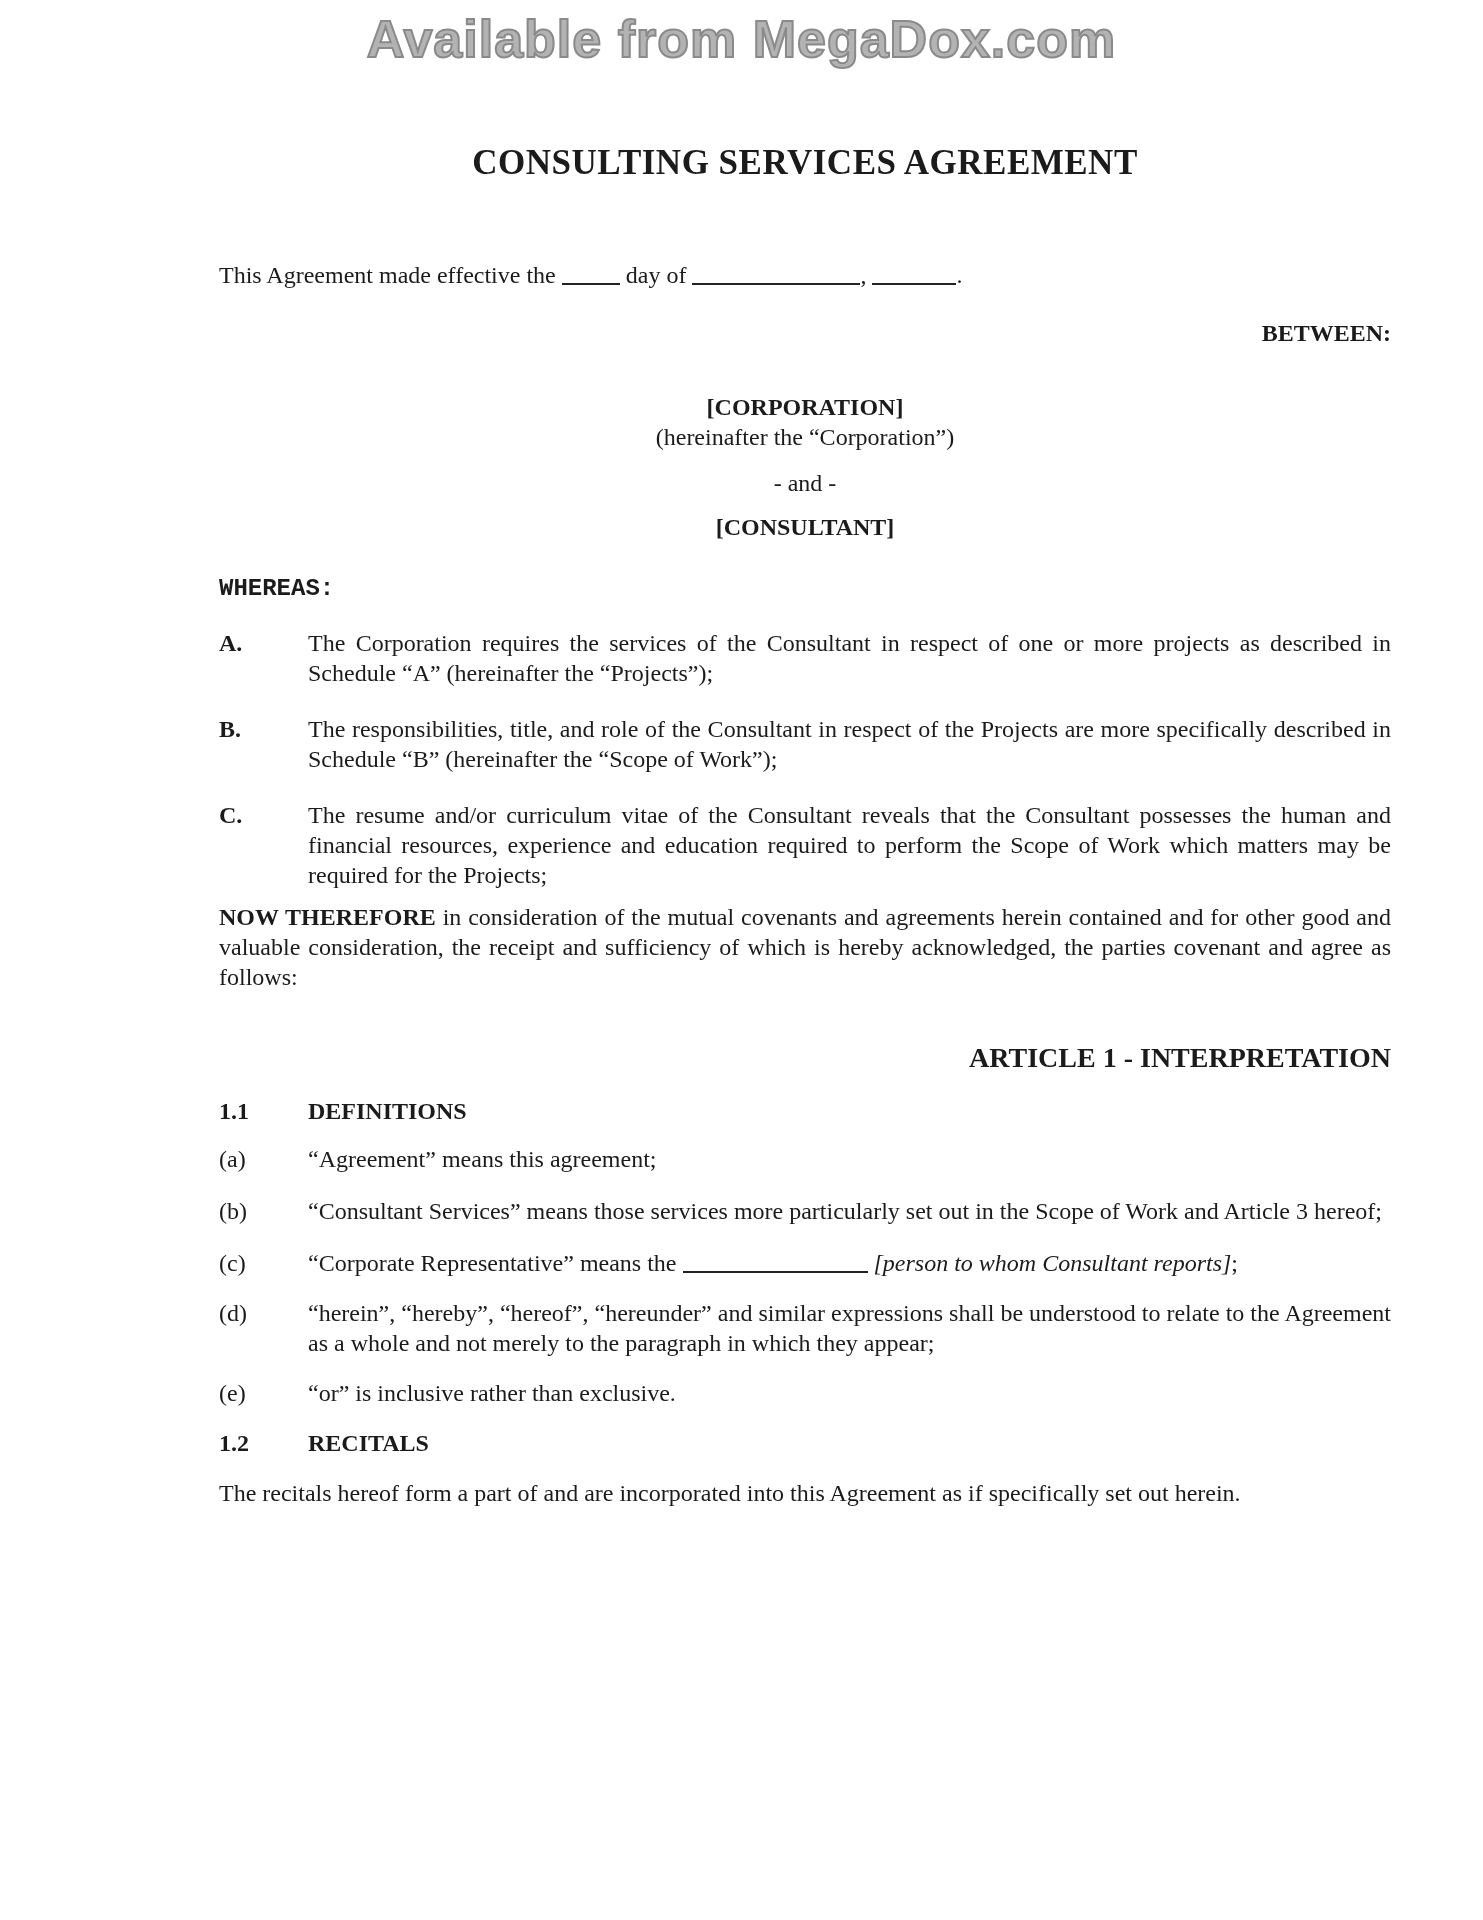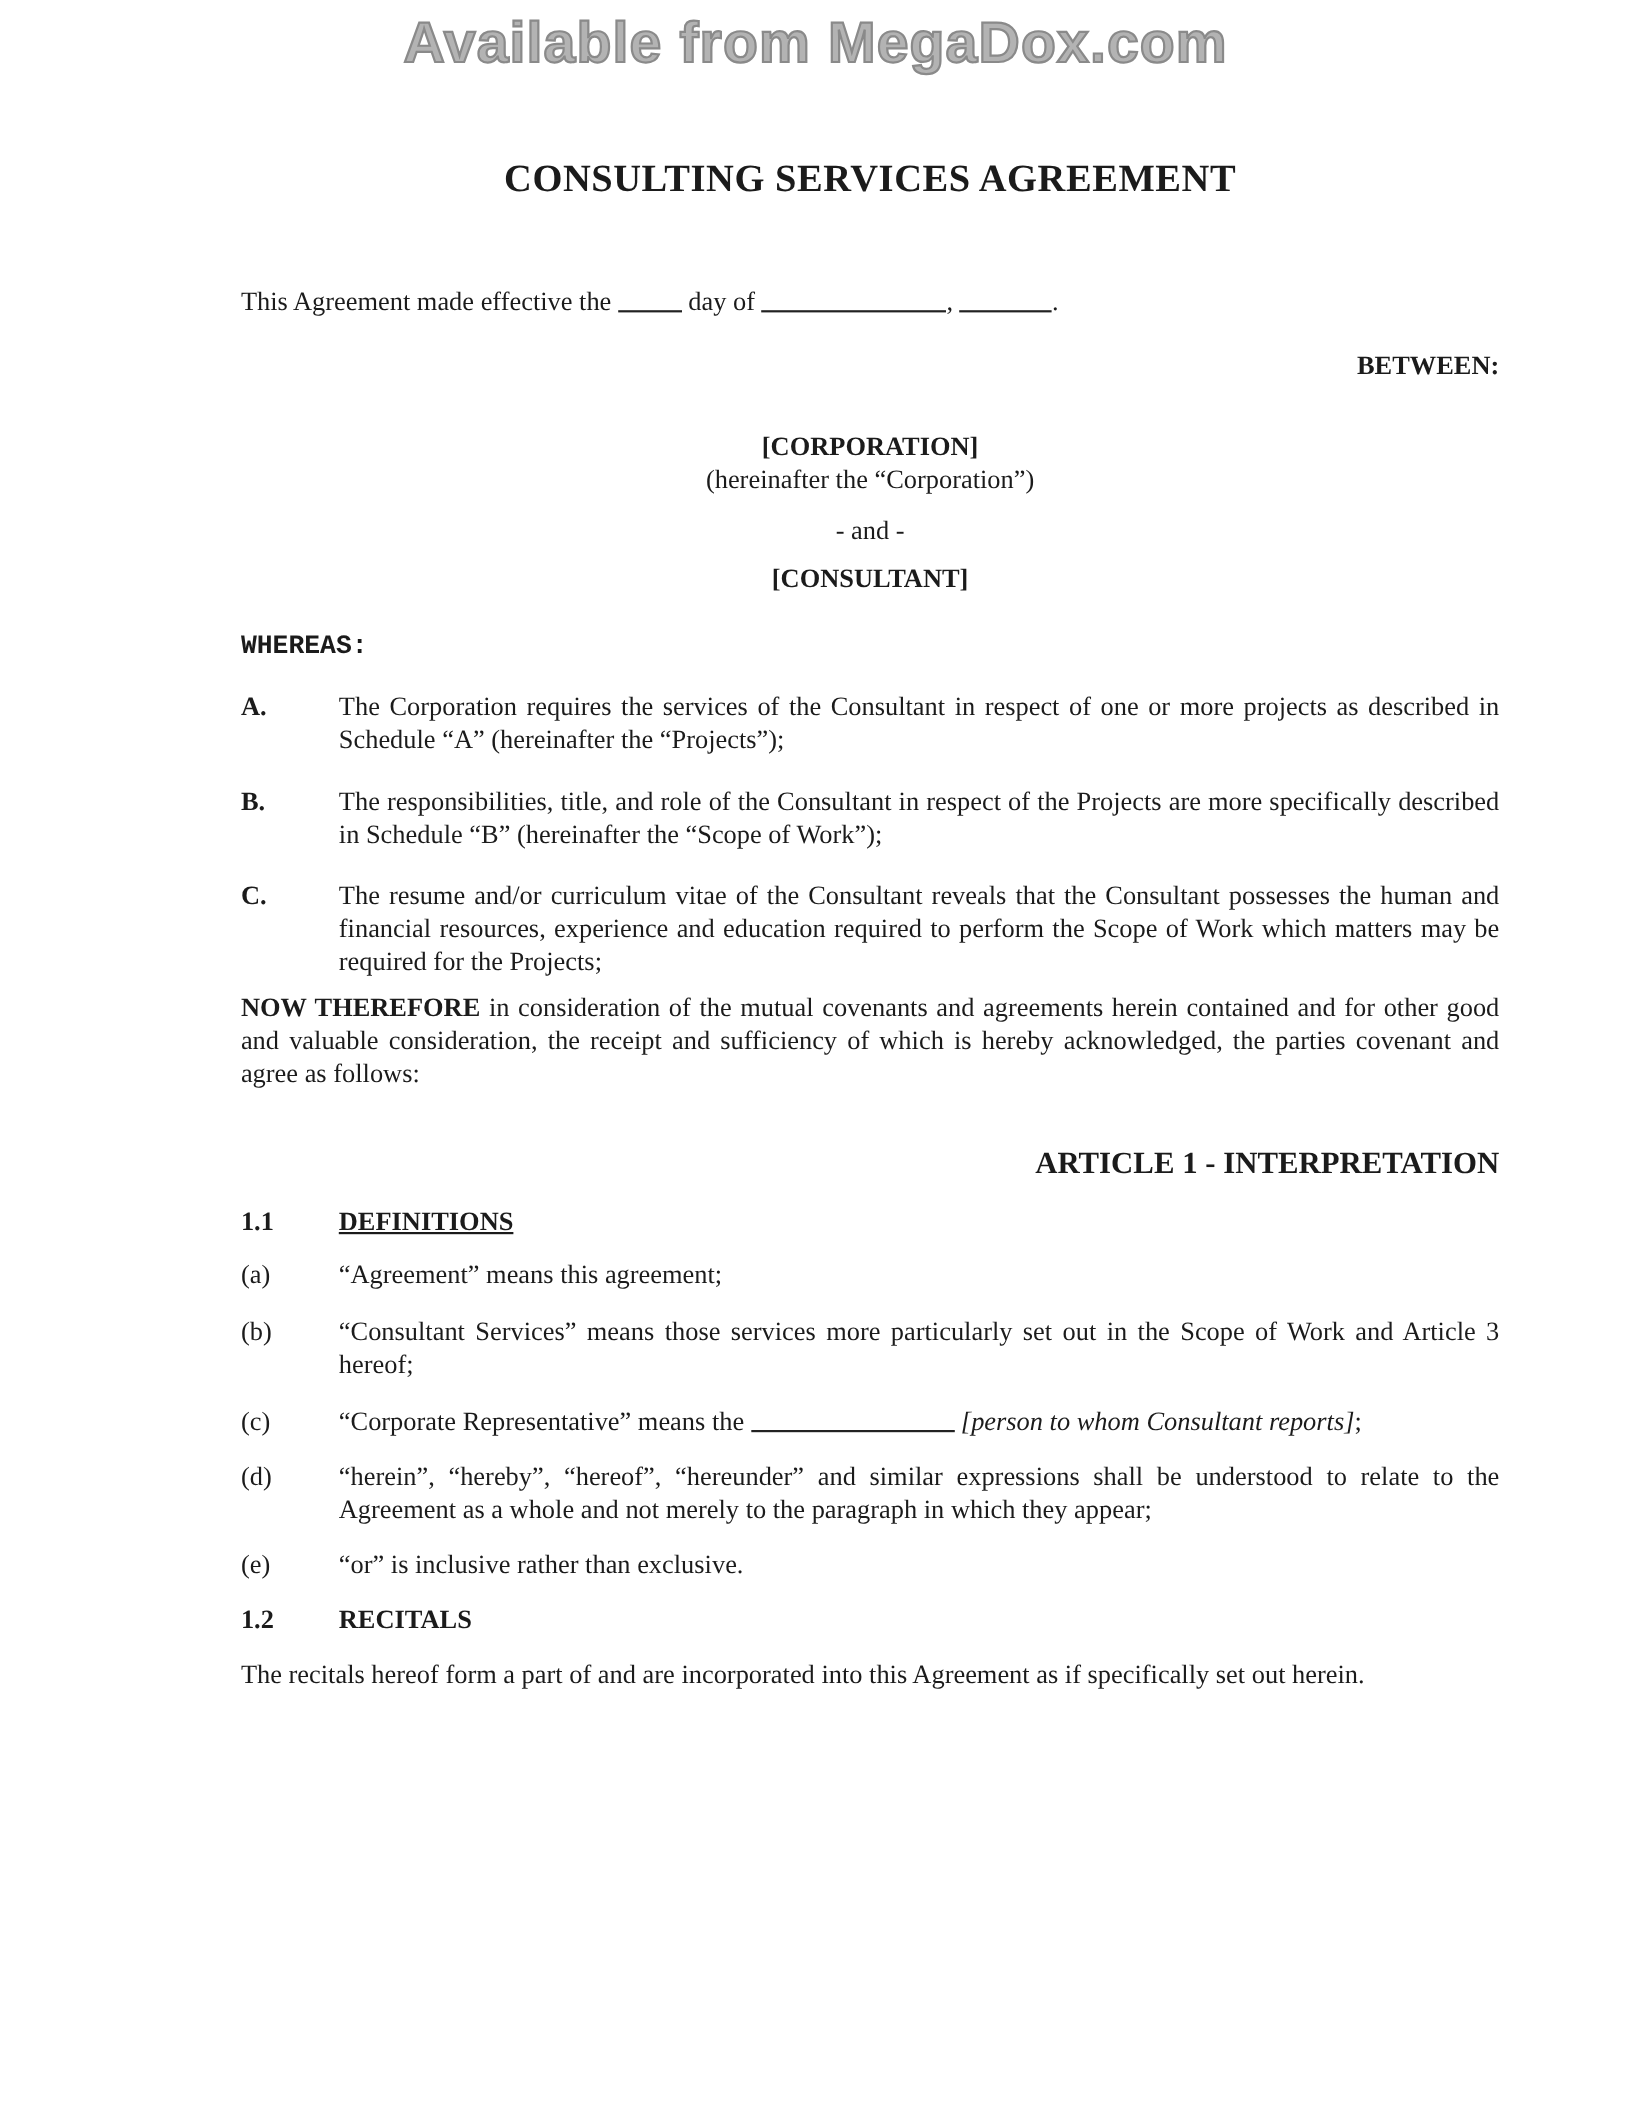"CONSULTING SERVICES AGREEMENT" .content { padding-right: 120px -> 92px }
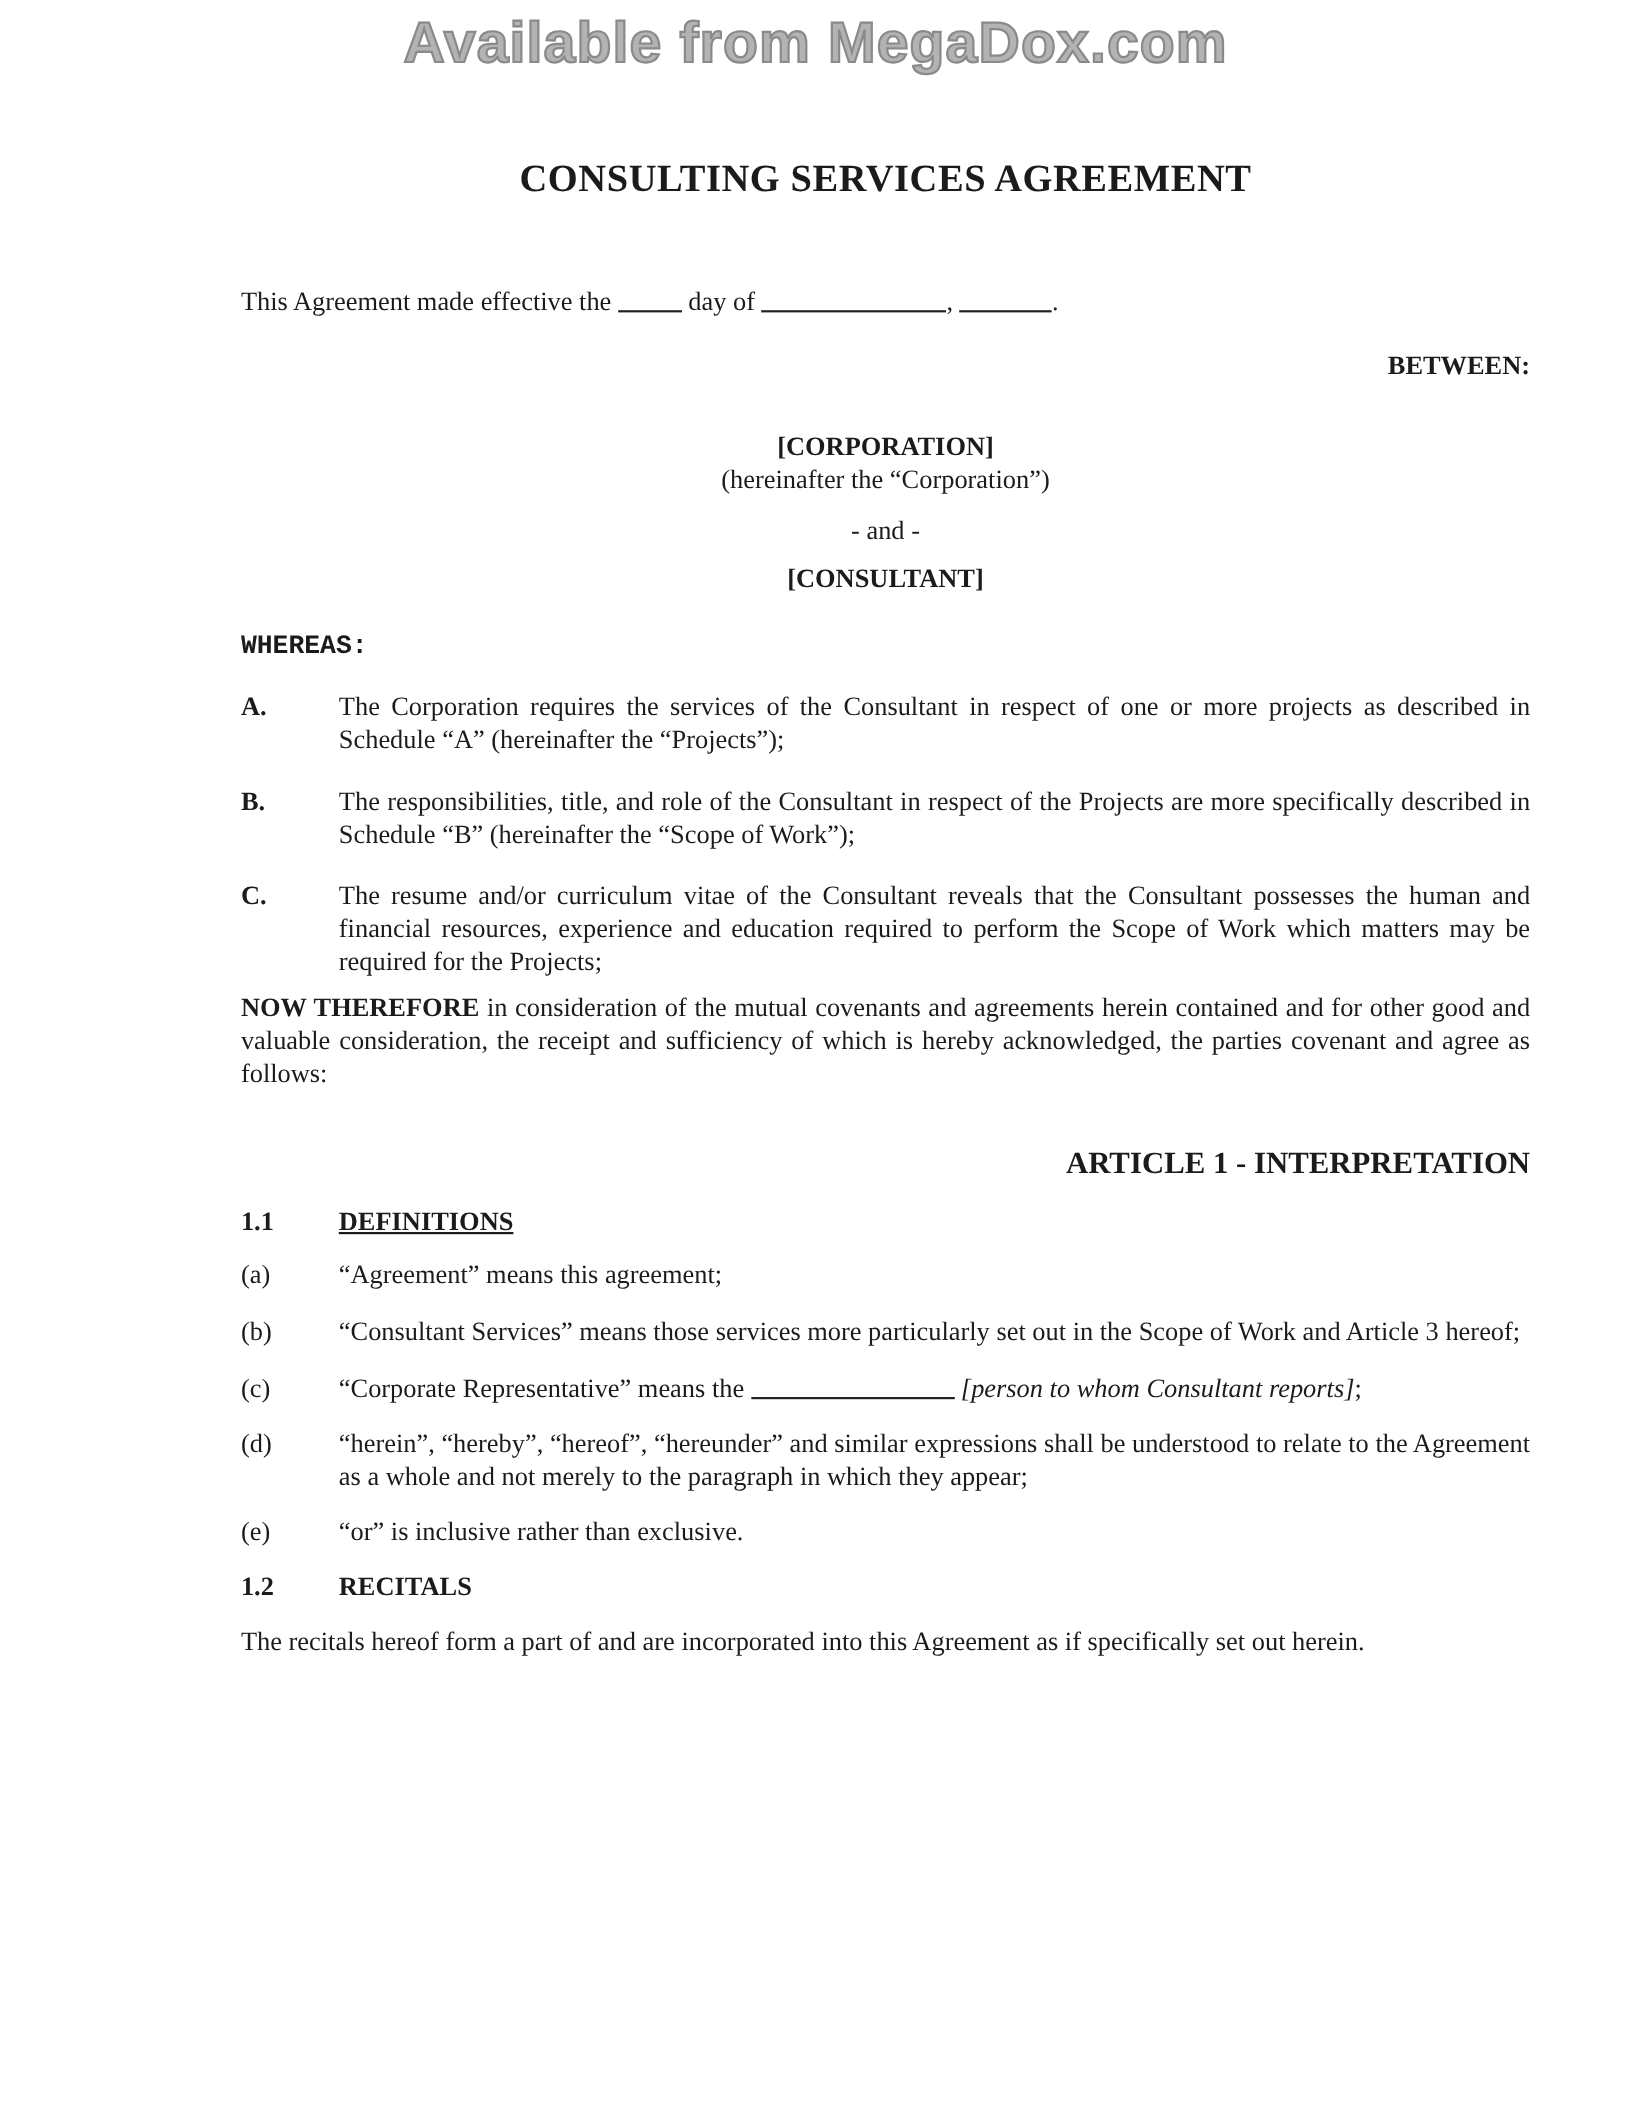"DEFINITIONS" div.hang-body { text-decoration: underline -> none }
